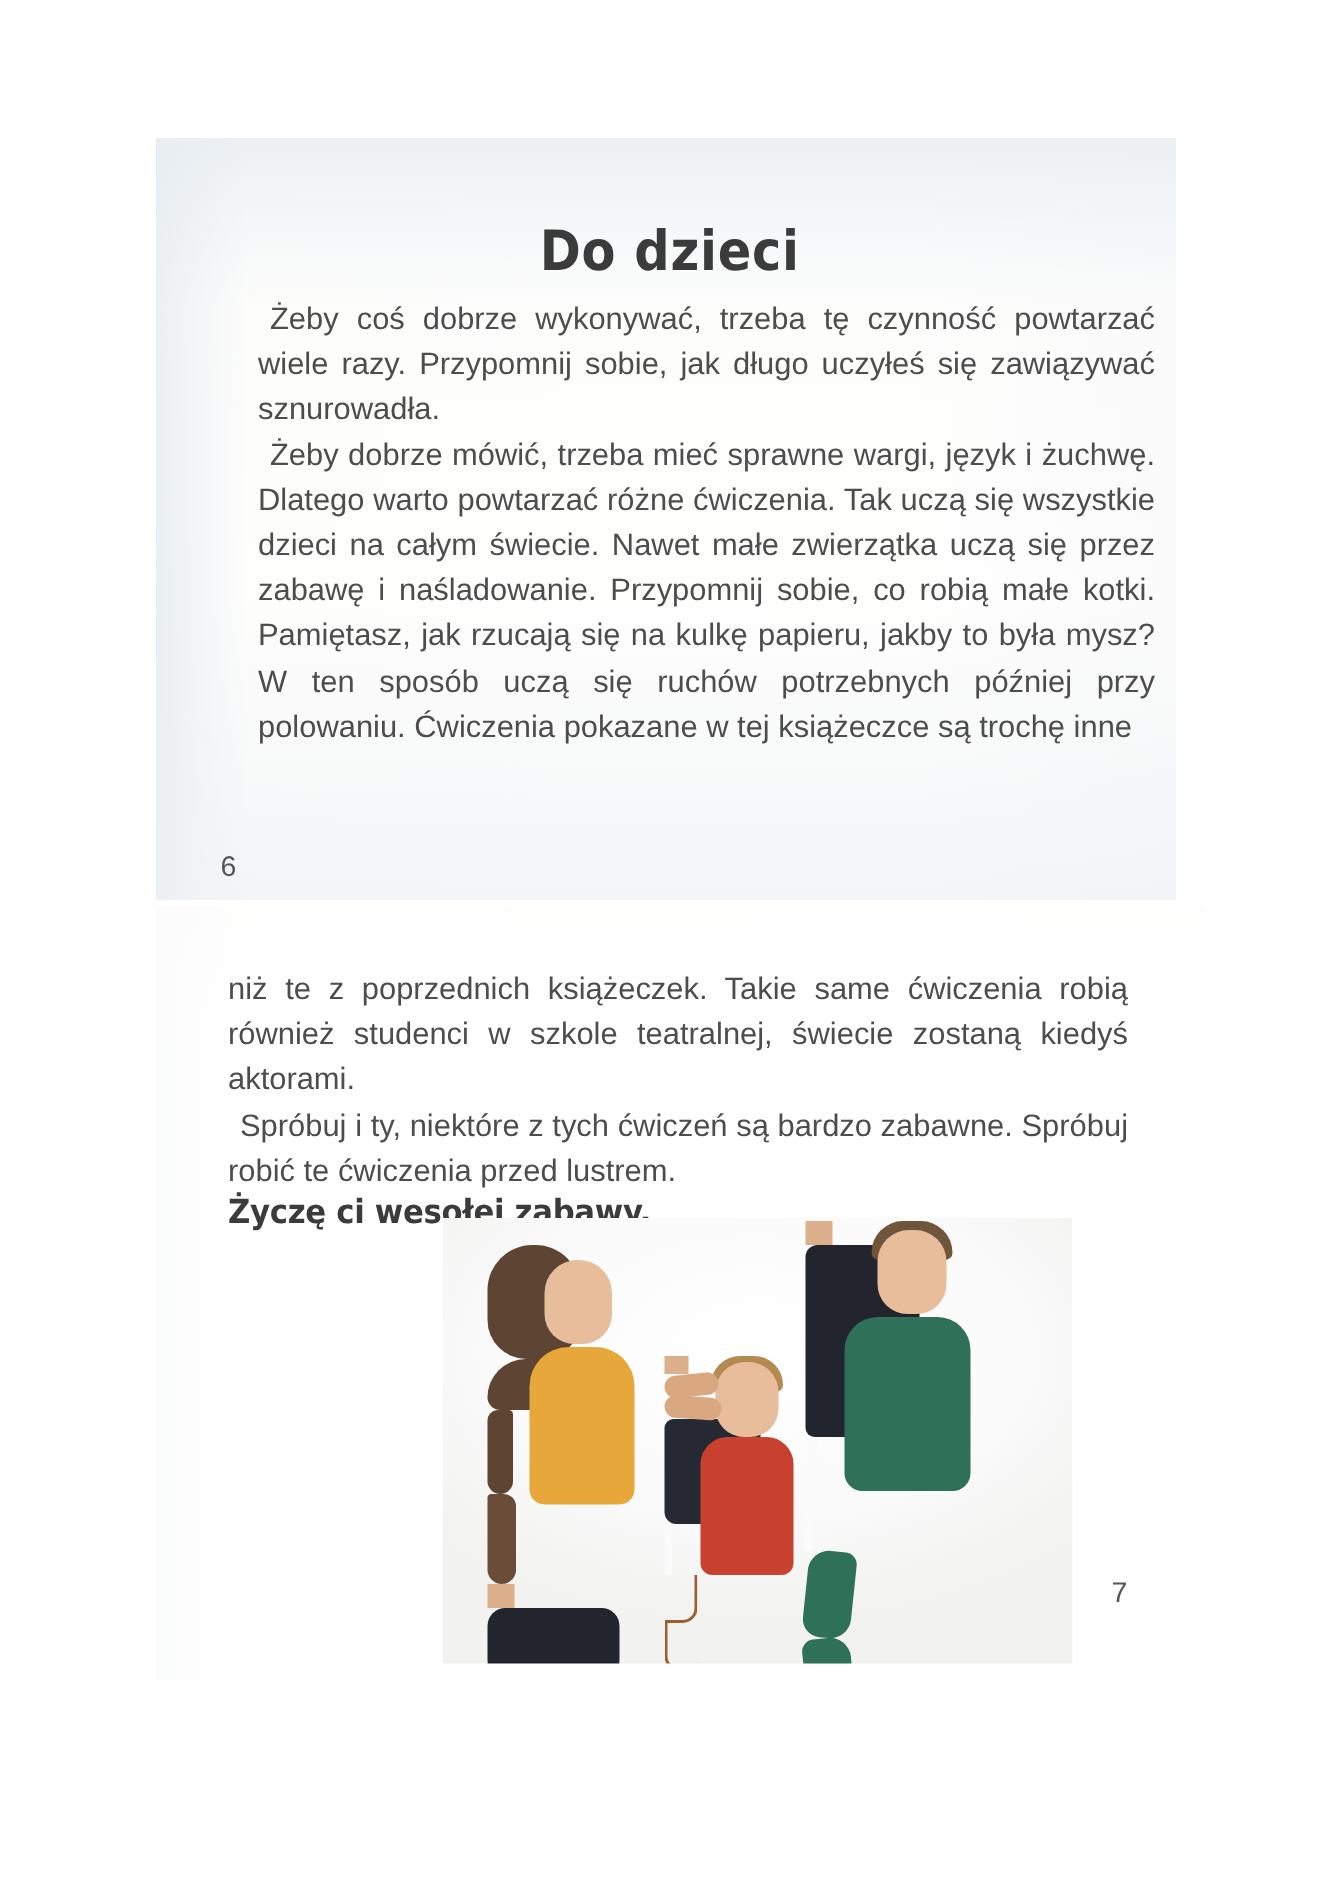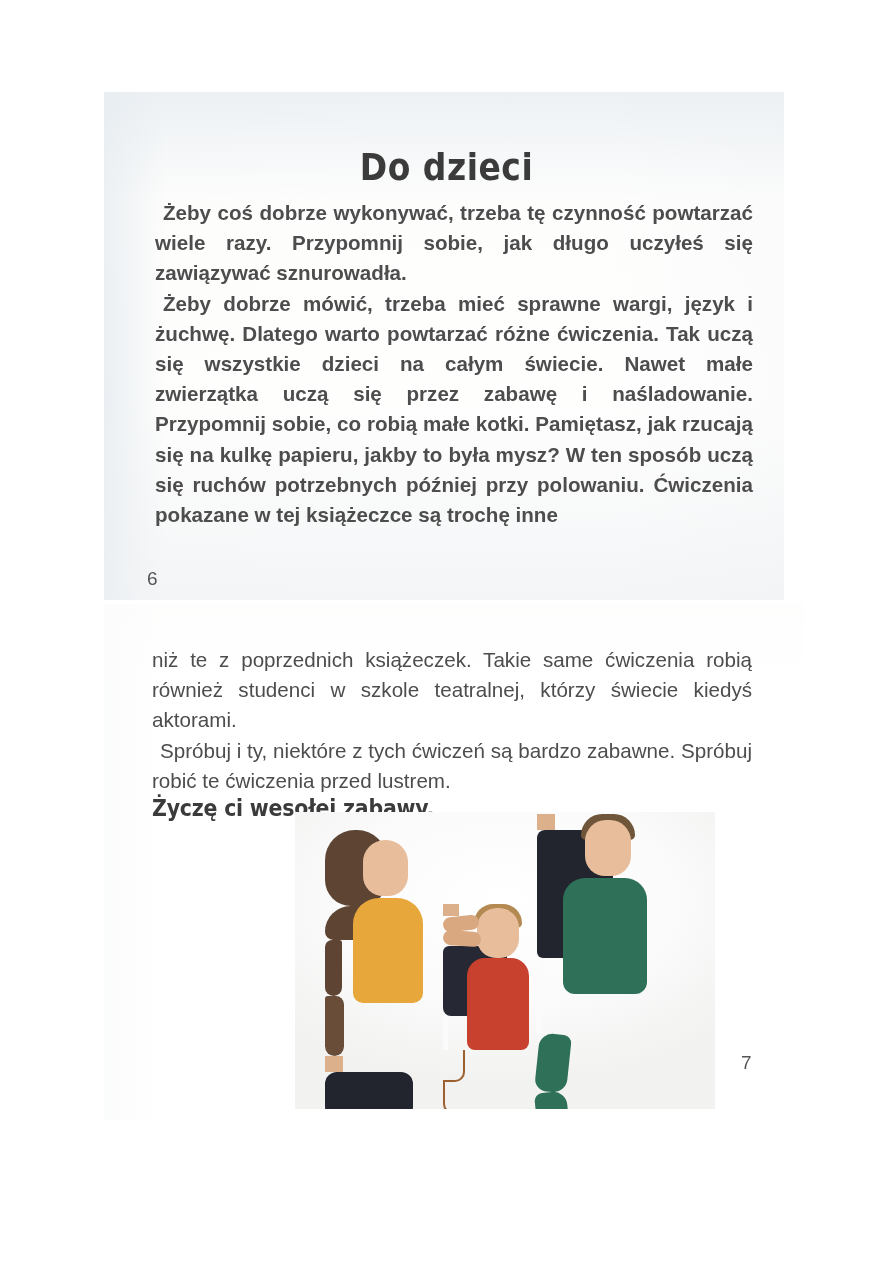"Żeby coś dobrze wykonywać, trzeba" .block-a { font-weight: bold -> none; left: 155px -> 172px }
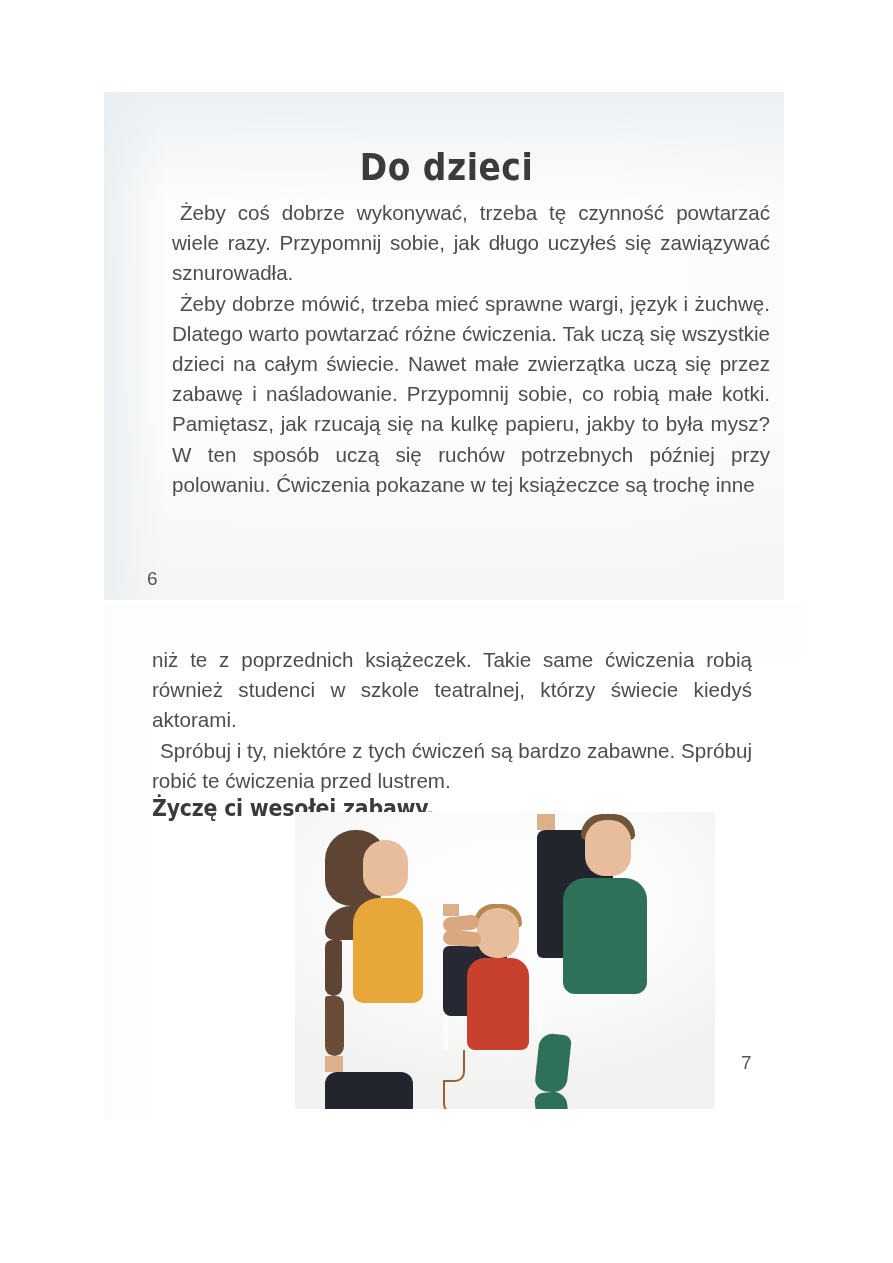"niż te z poprzednich książeczek." p { text: którzy świecie -> świecie zostaną }
